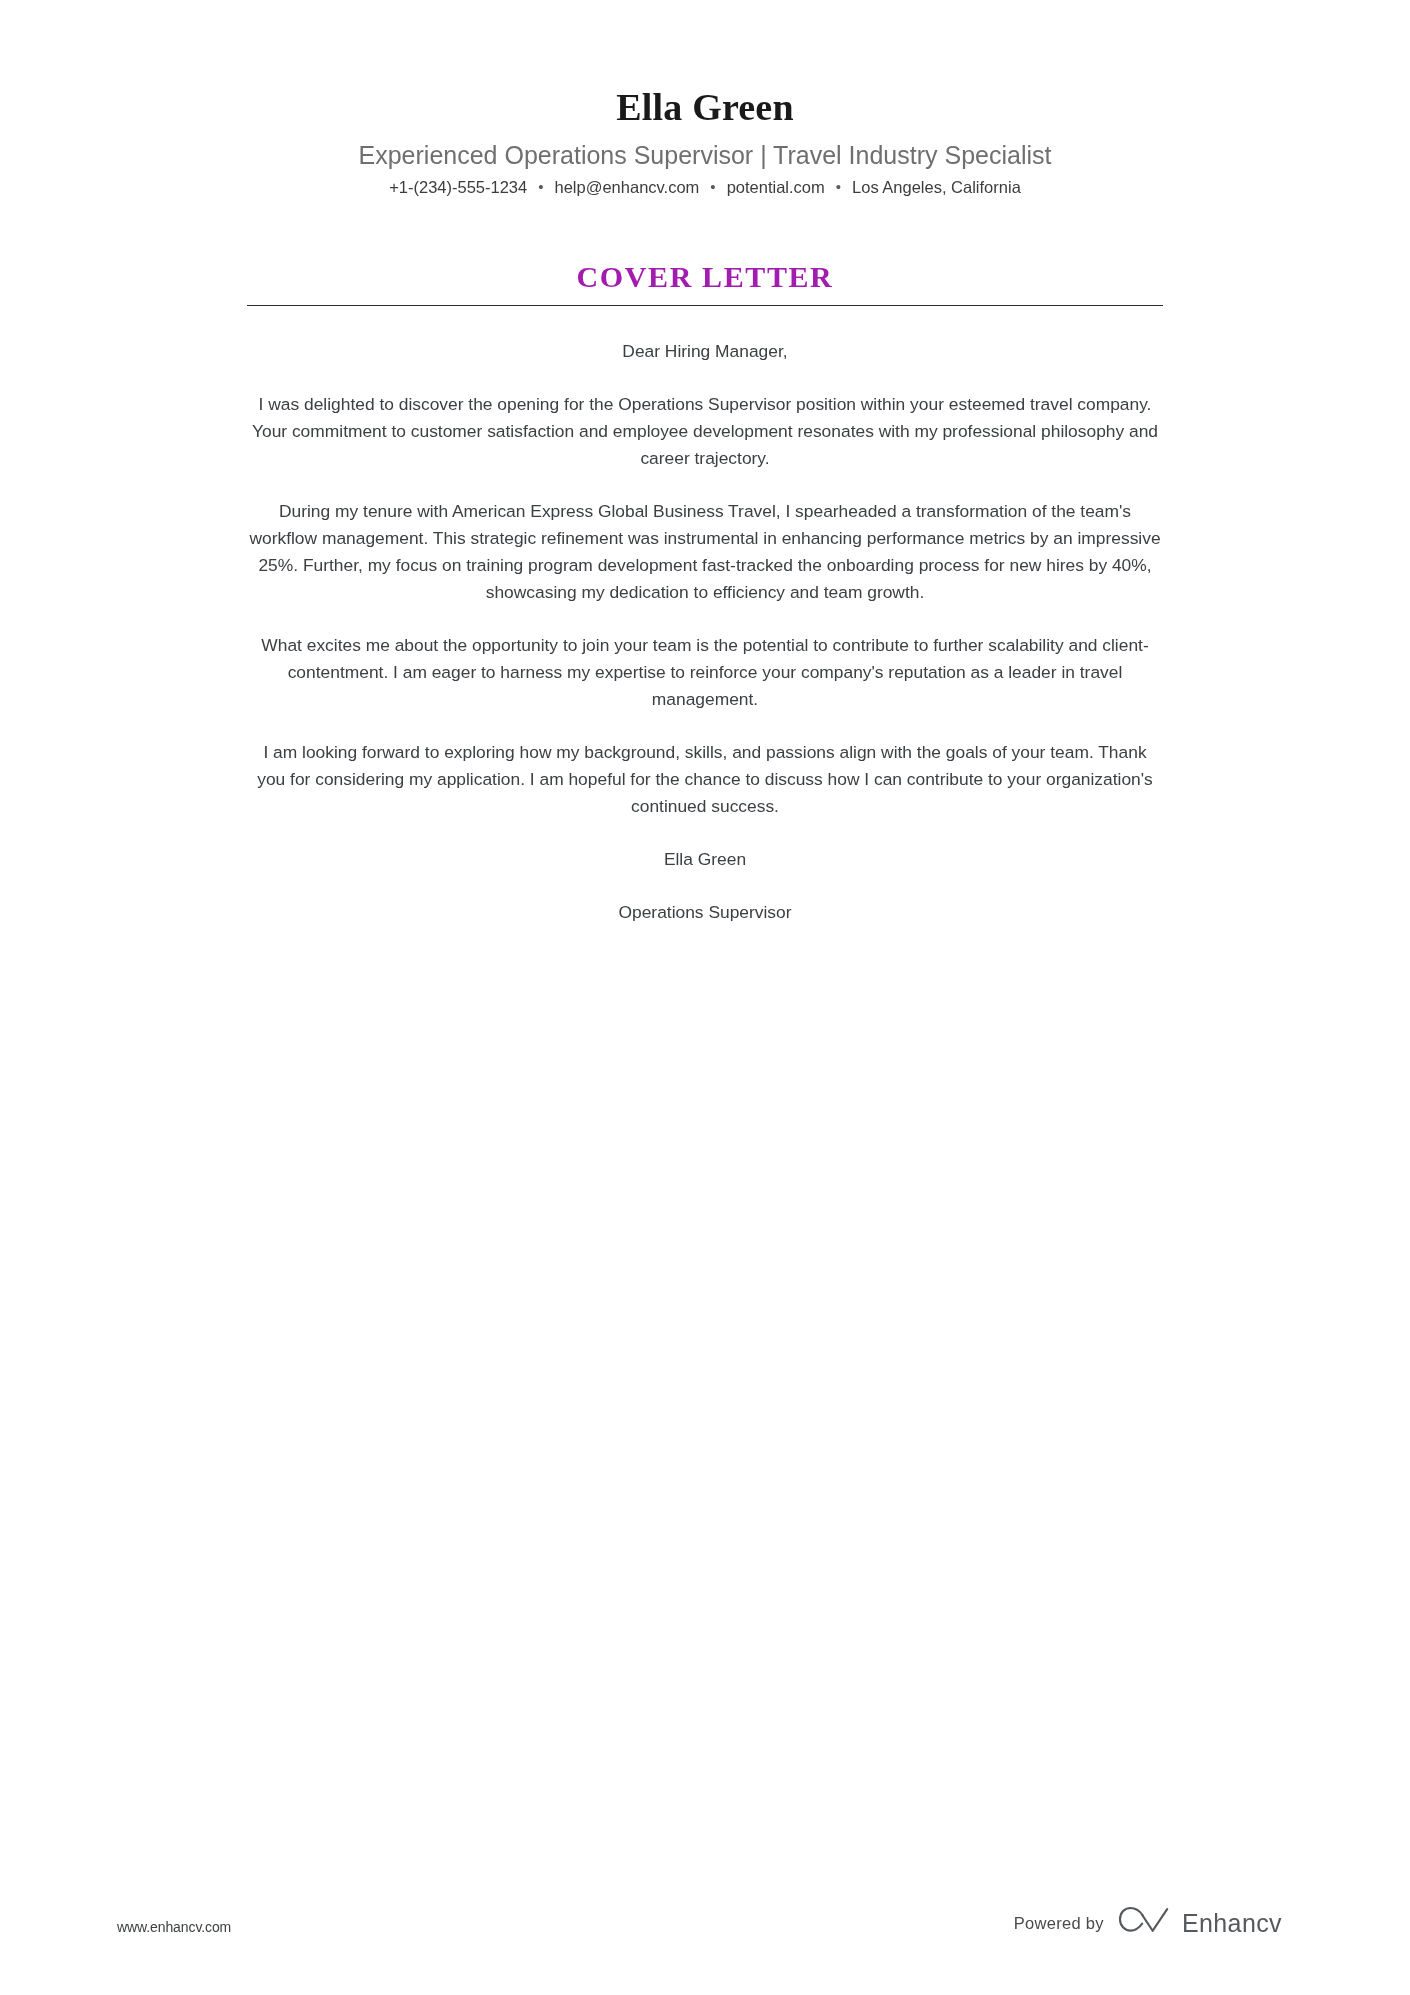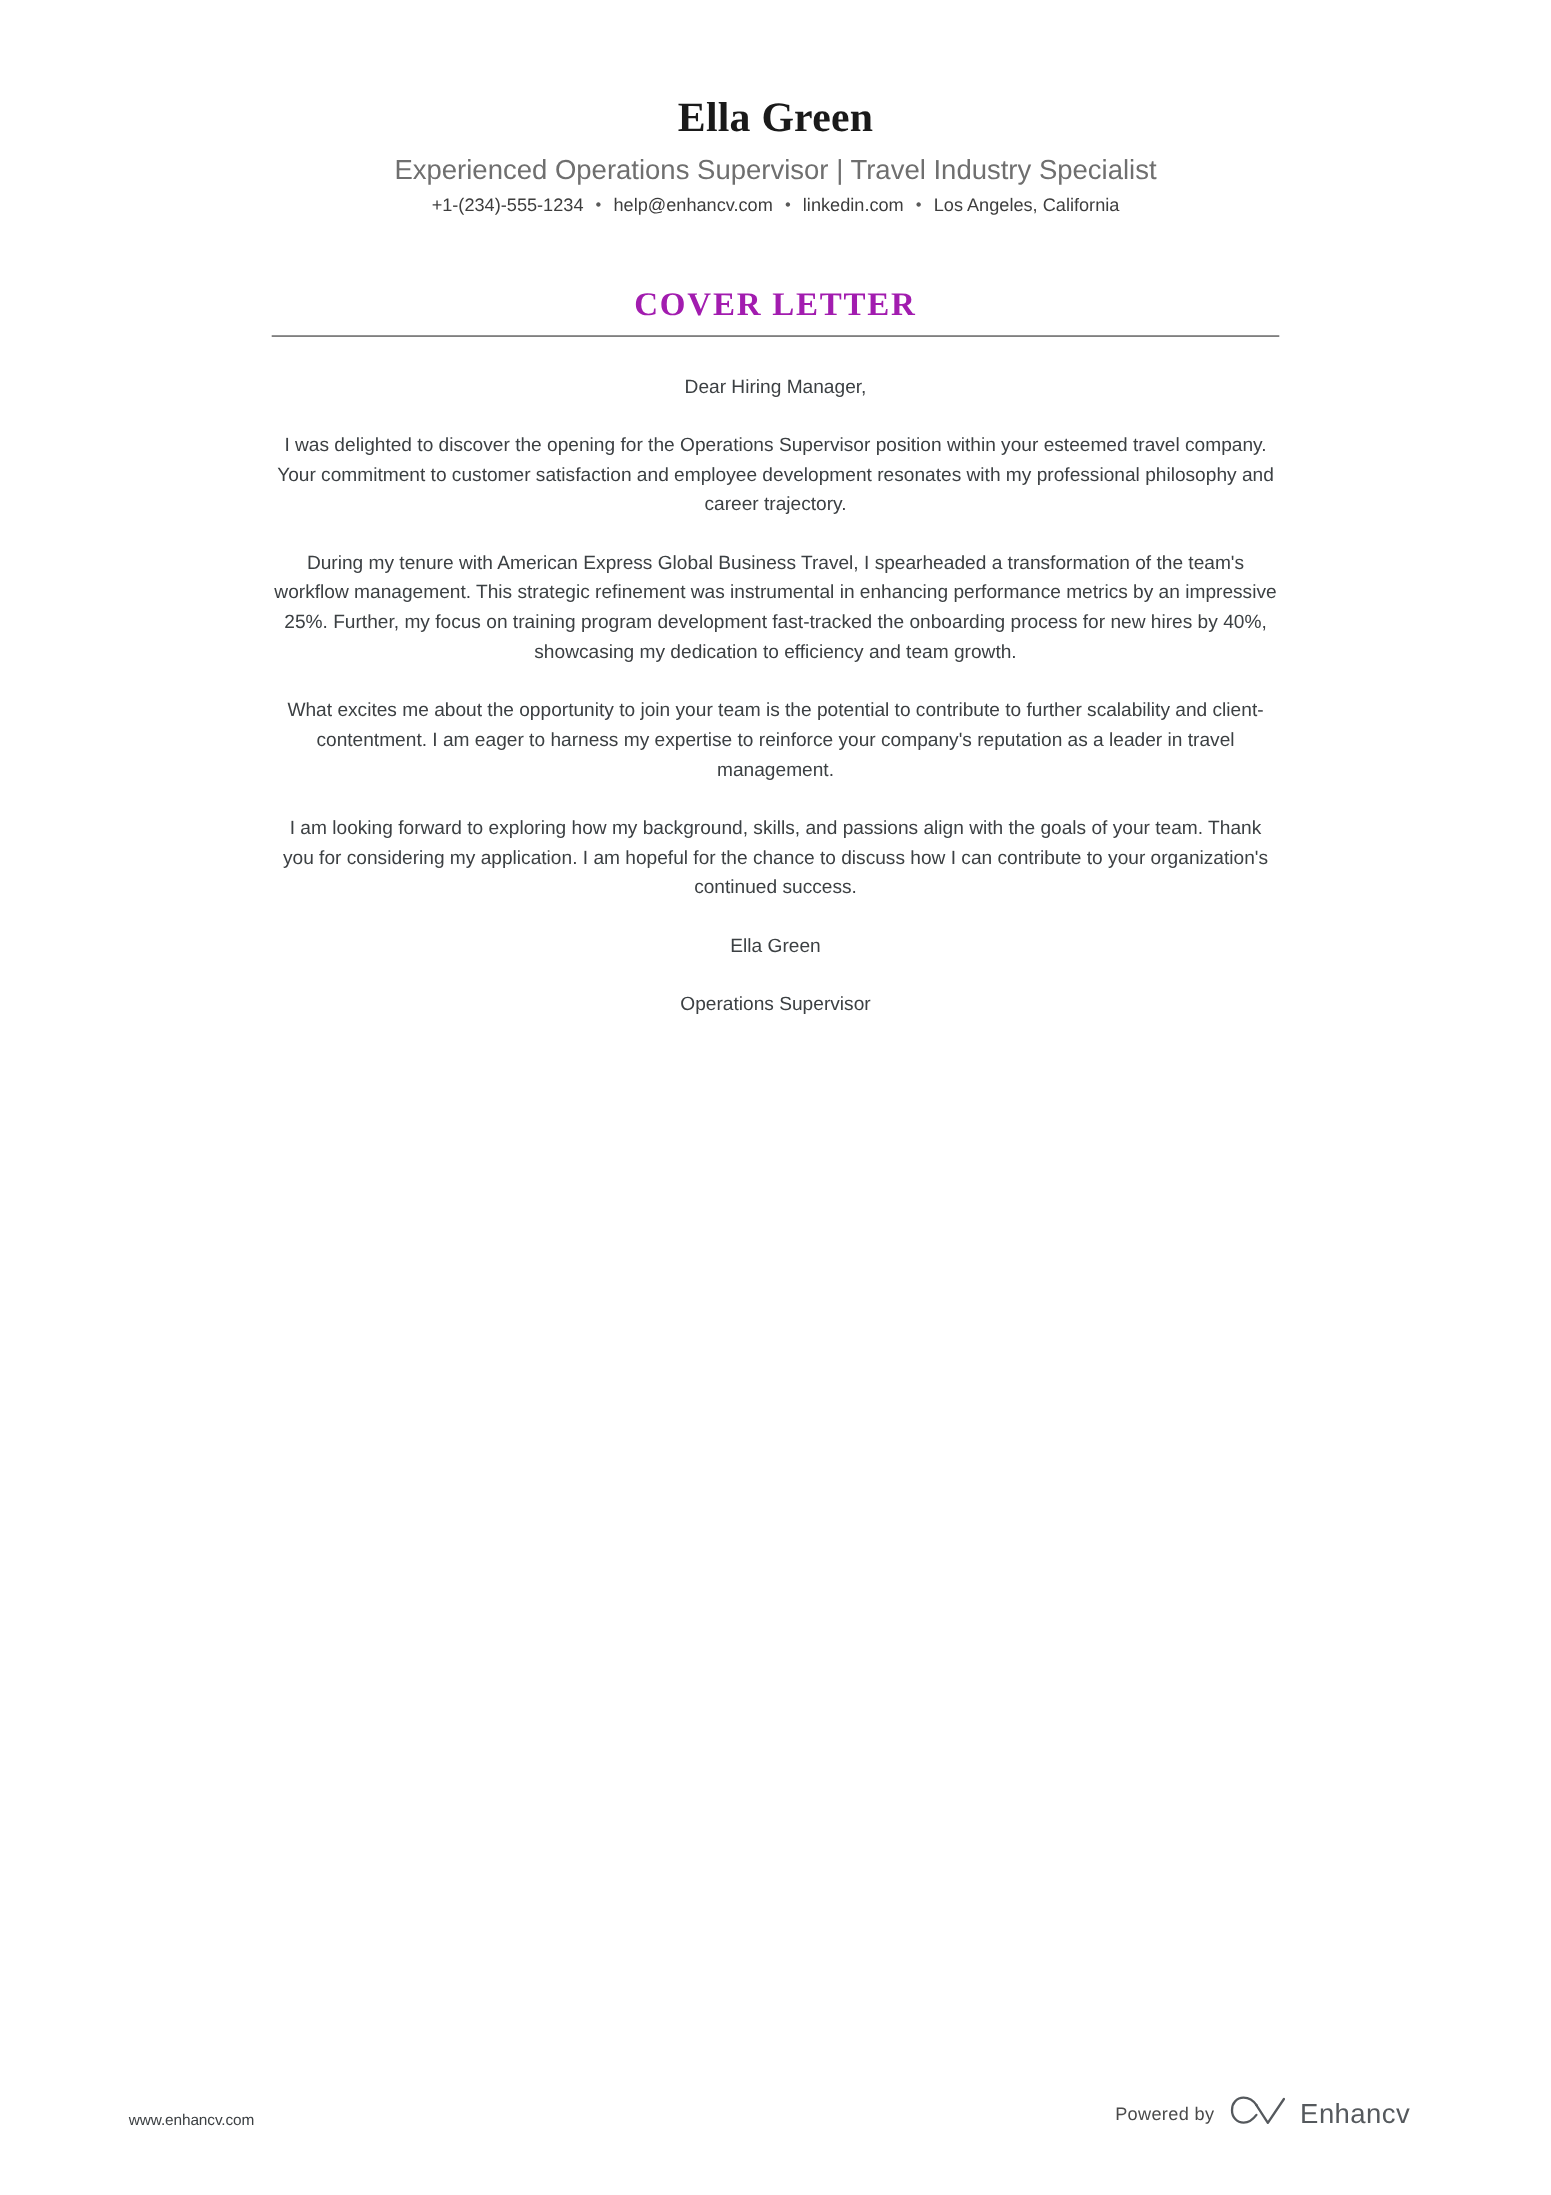"linkedin.com" span.contact-item { text: linkedin.com -> potential.com }
